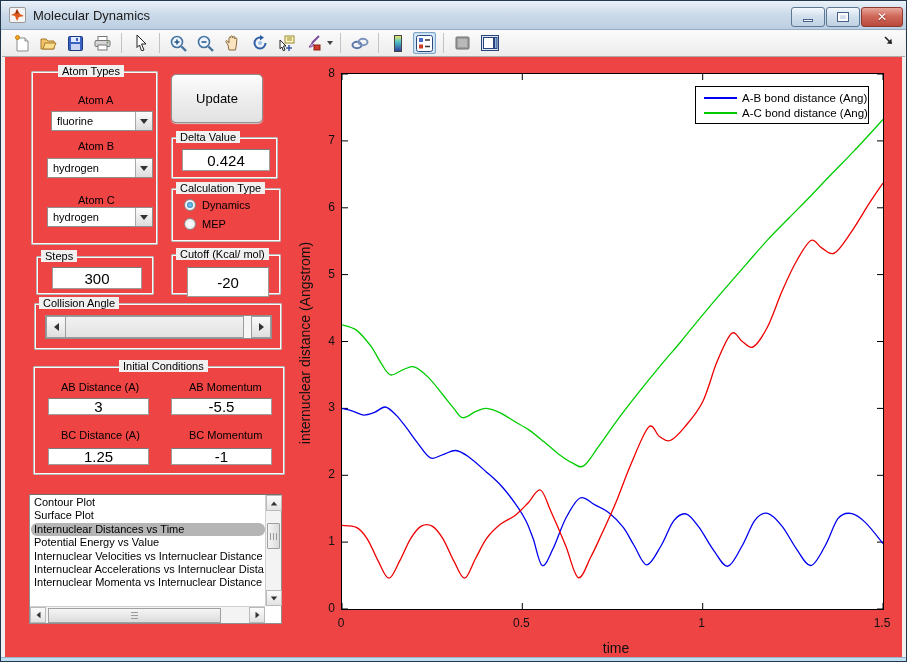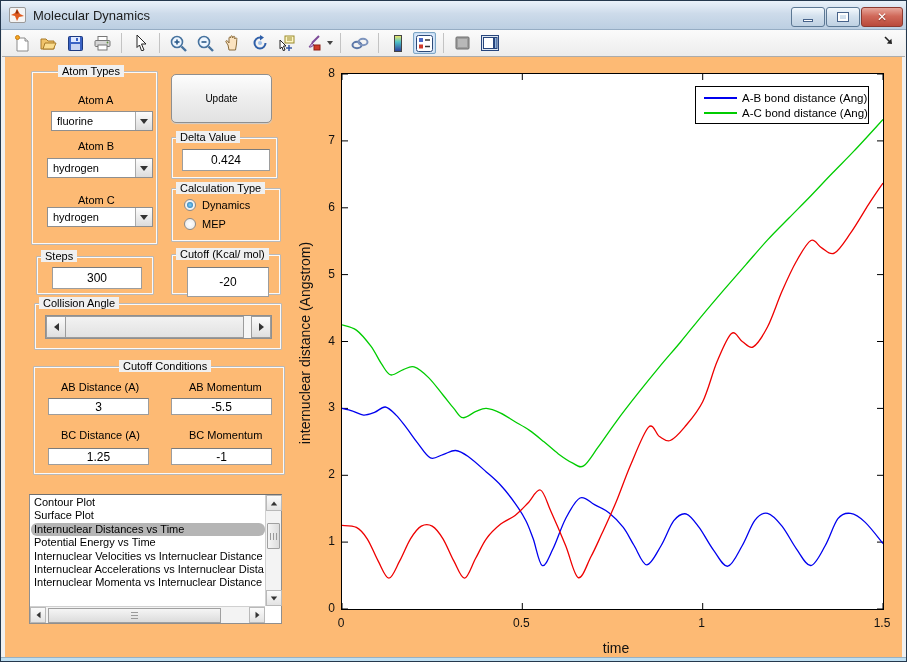"Atom Types" #client { background: #fdba74 -> #ef4444 }
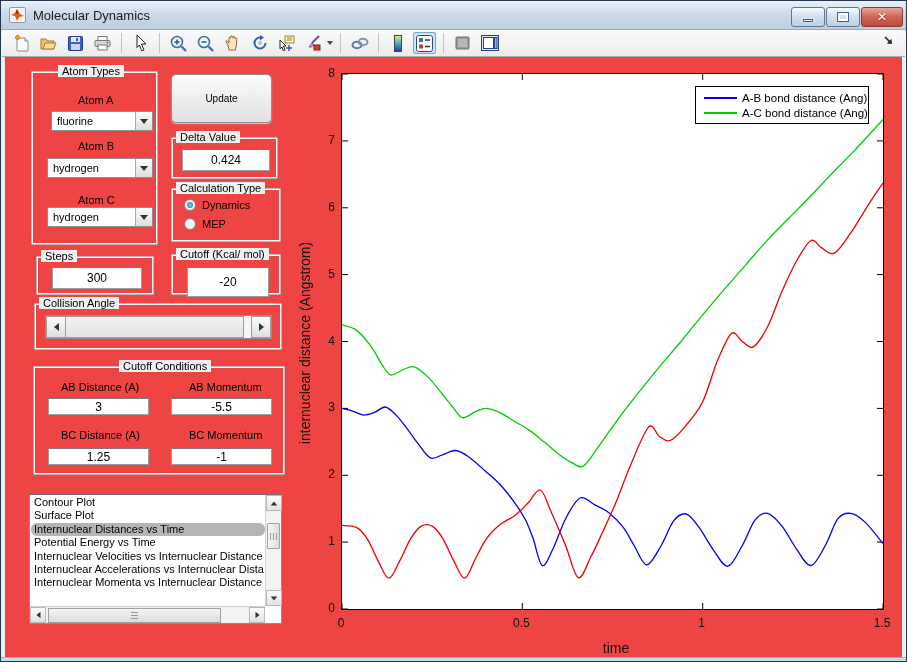"Update" #update-btn { font-size: 10px -> 13px; width: 101px -> 92px }
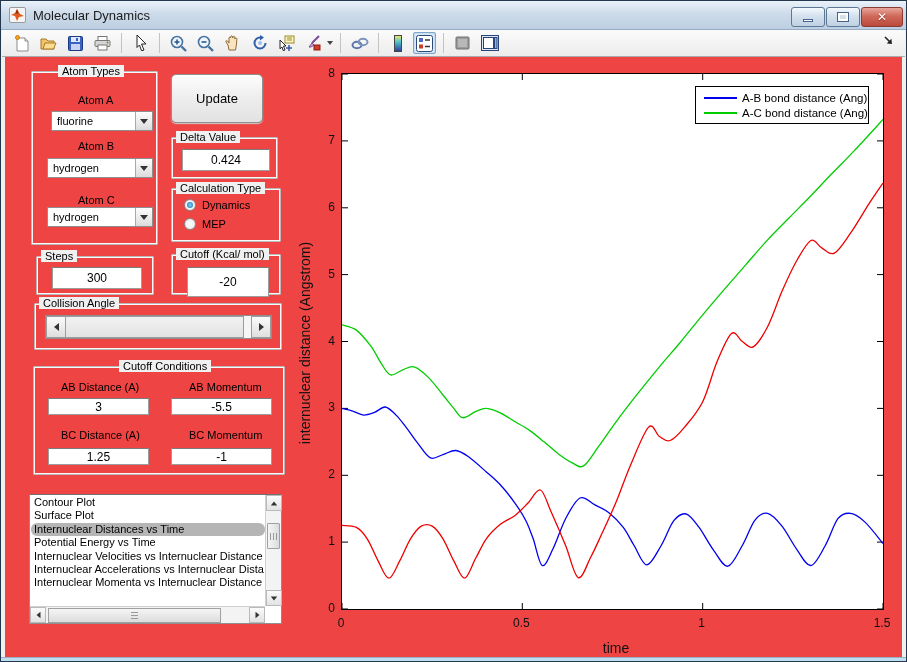"0.424" .field { font-size: 12px -> 15px }
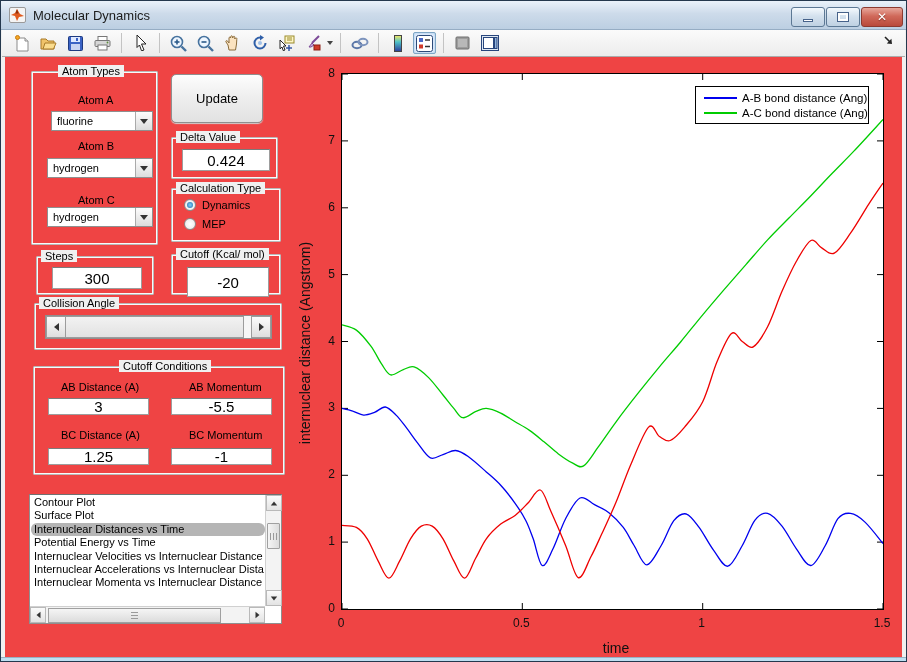"Cutoff Conditions" span.gbox-title { text: Cutoff -> Initial }
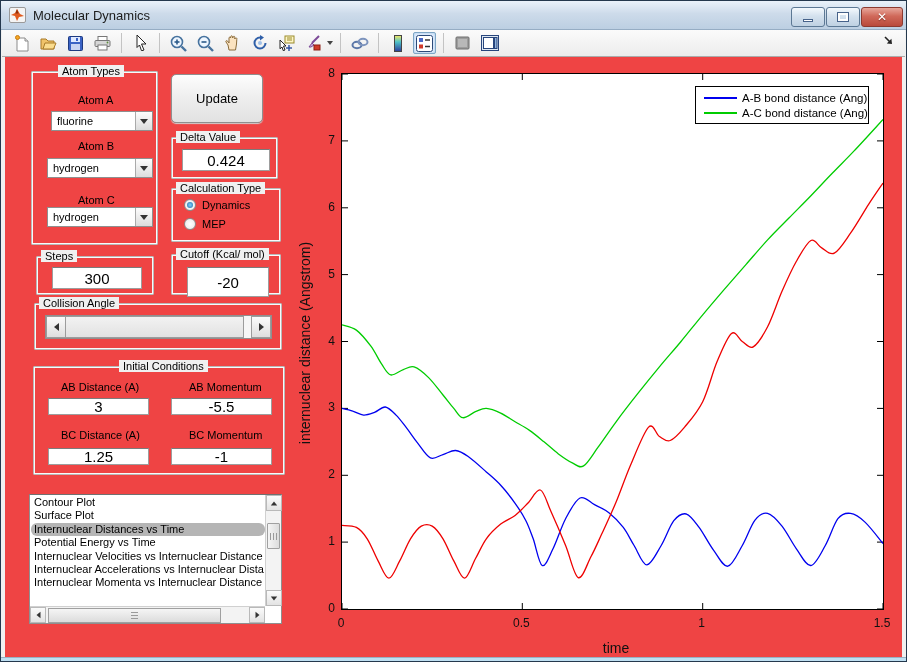"Potential Energy vs Time" div.list-item { text: Time -> Value }
